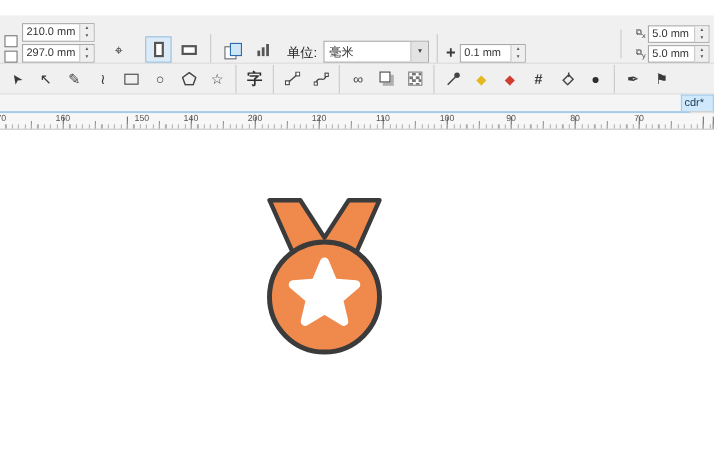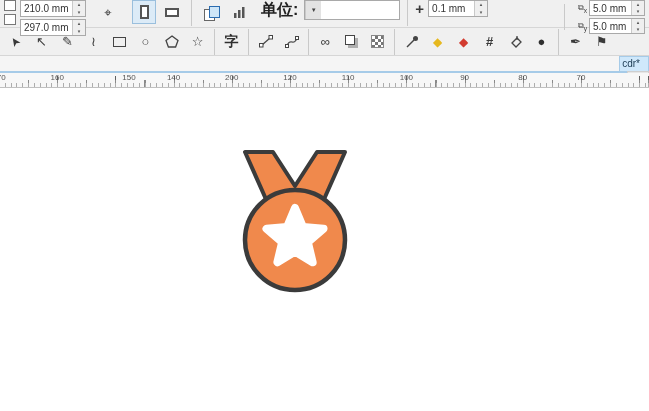"210.0 mm" .propbar { align-items: flex-start -> flex-end; height: 28px -> 44px; margin-top: none -> 14px }
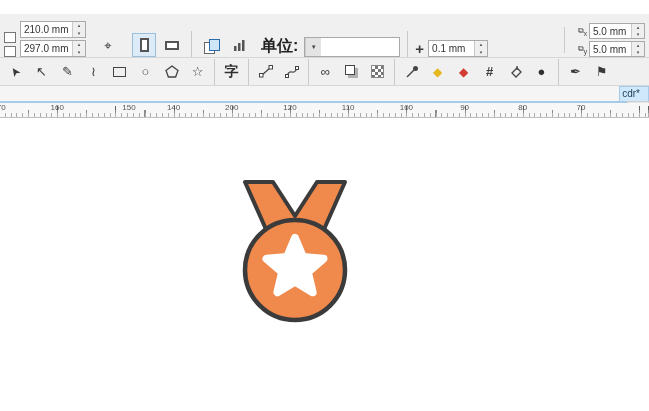"单位:" .units-label { font-size: 16px -> 12px; font-weight: bold -> none }
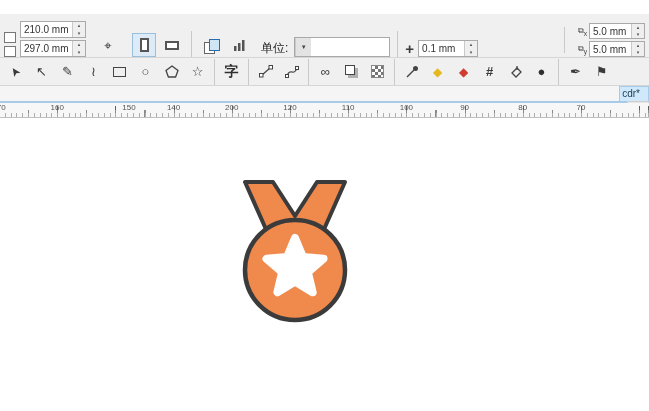"毫米" span.dd-val { html: none -> <span>毫米</span> }
